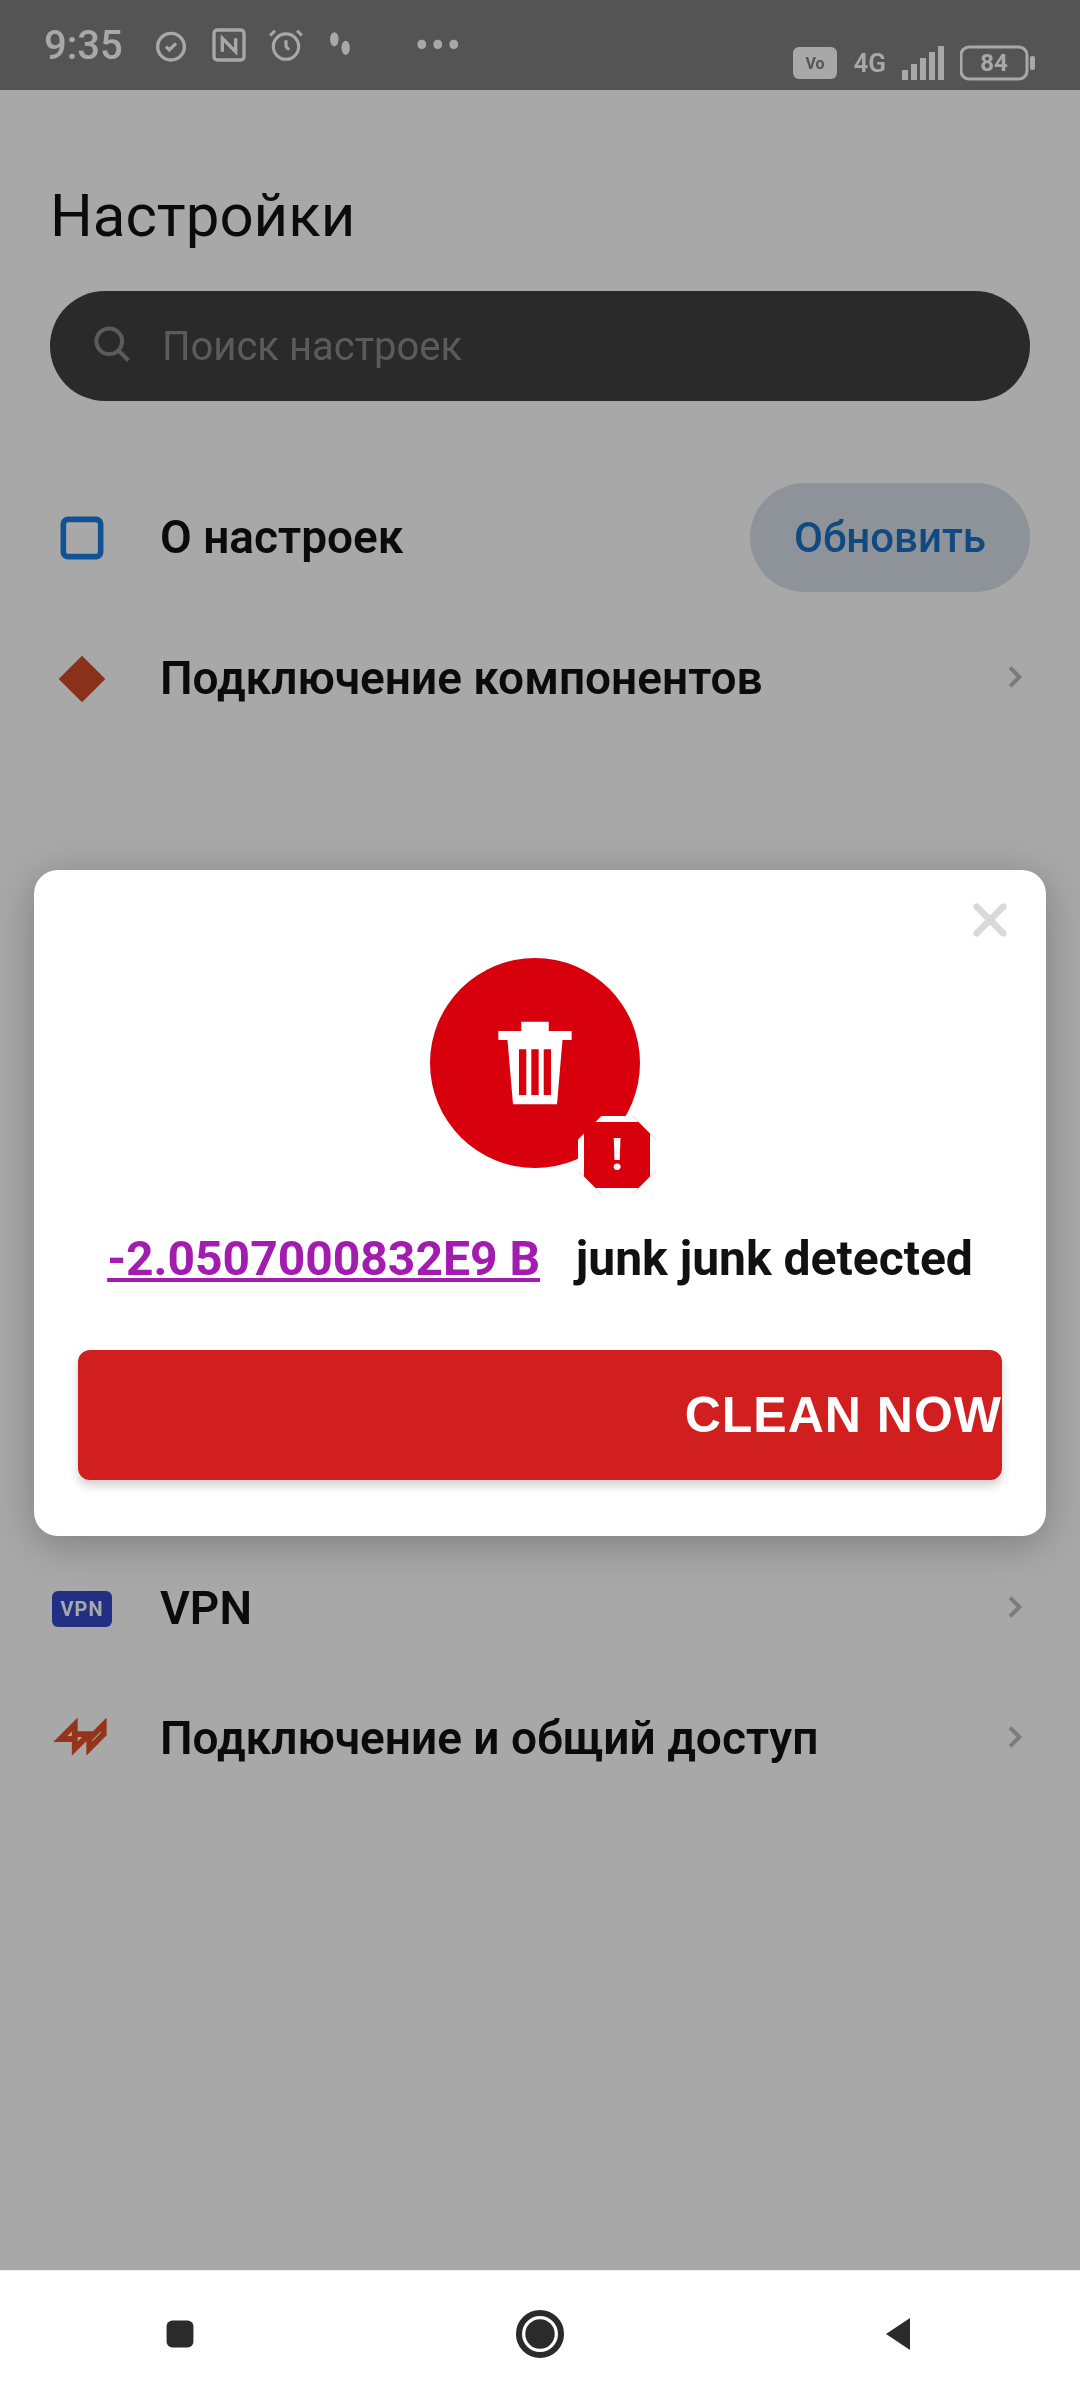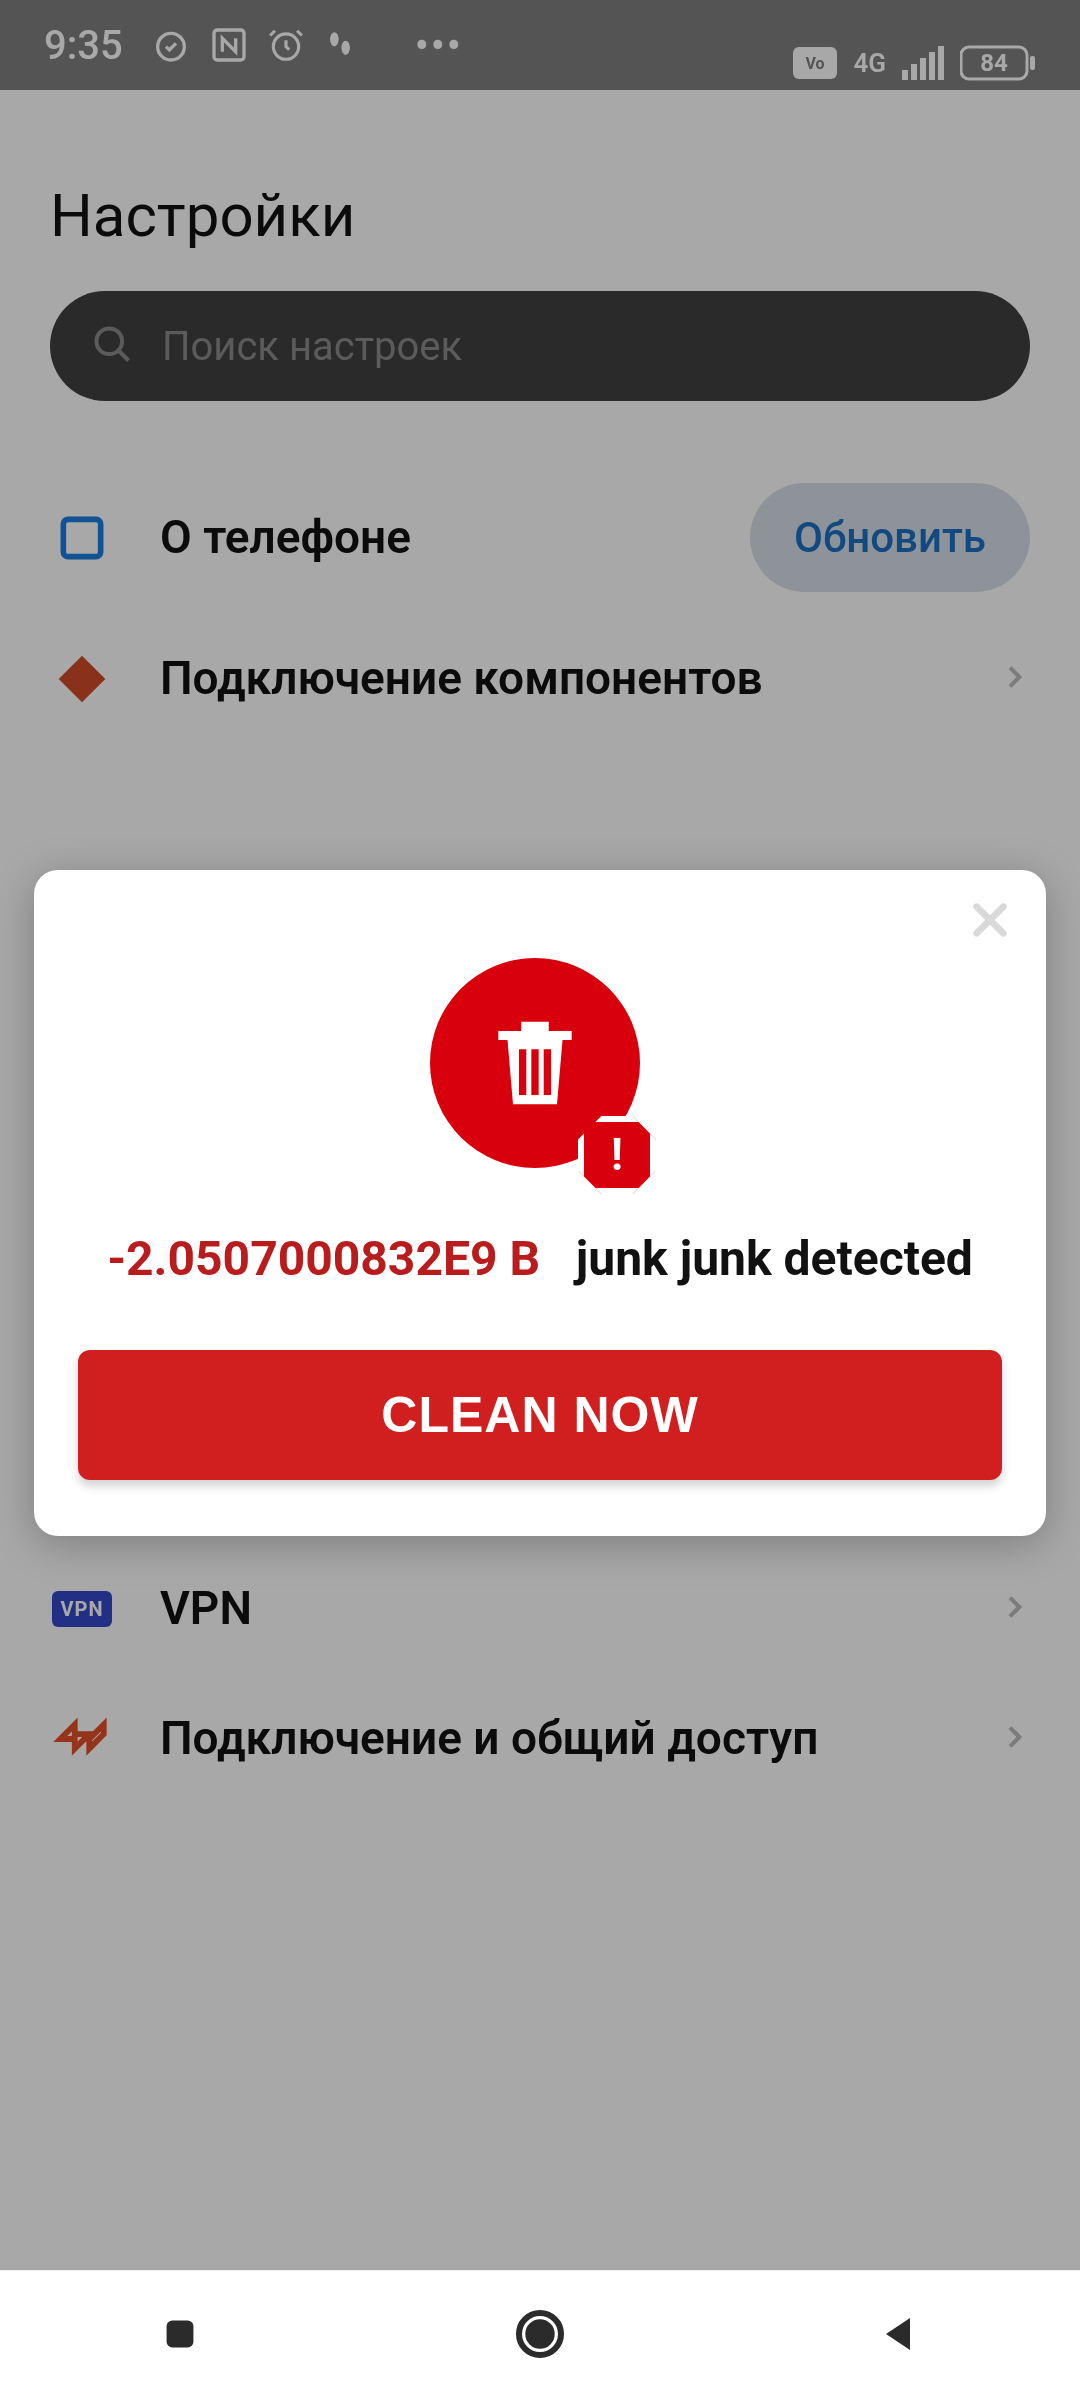"О телефоне" span.label { text: телефоне -> настроек }
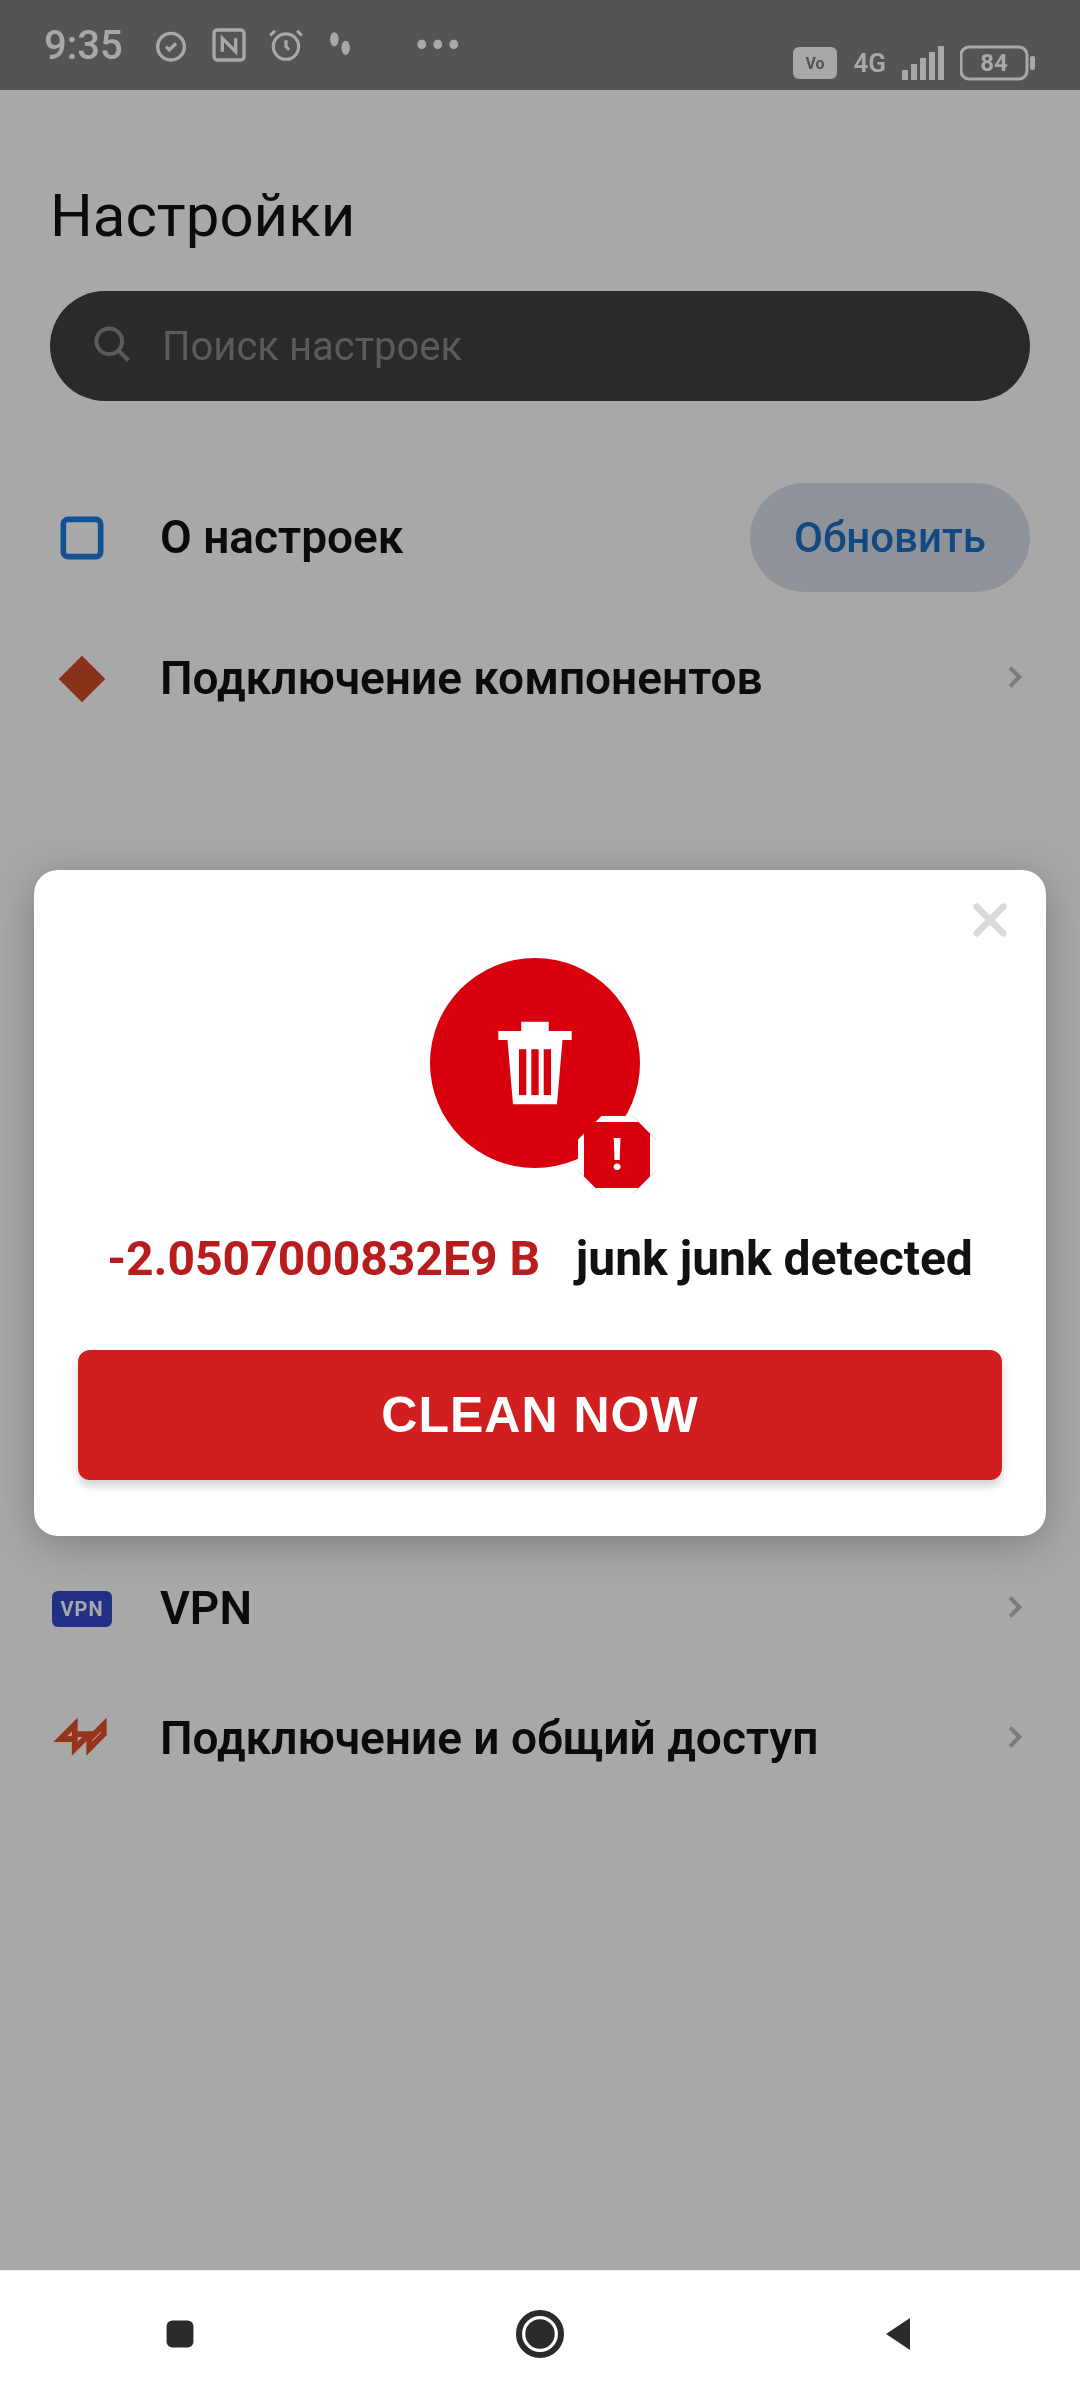"-2.0507000832E9 B" .dialog .msg .size { color: #b91c1c -> #a21caf; text-decoration: none -> underline }
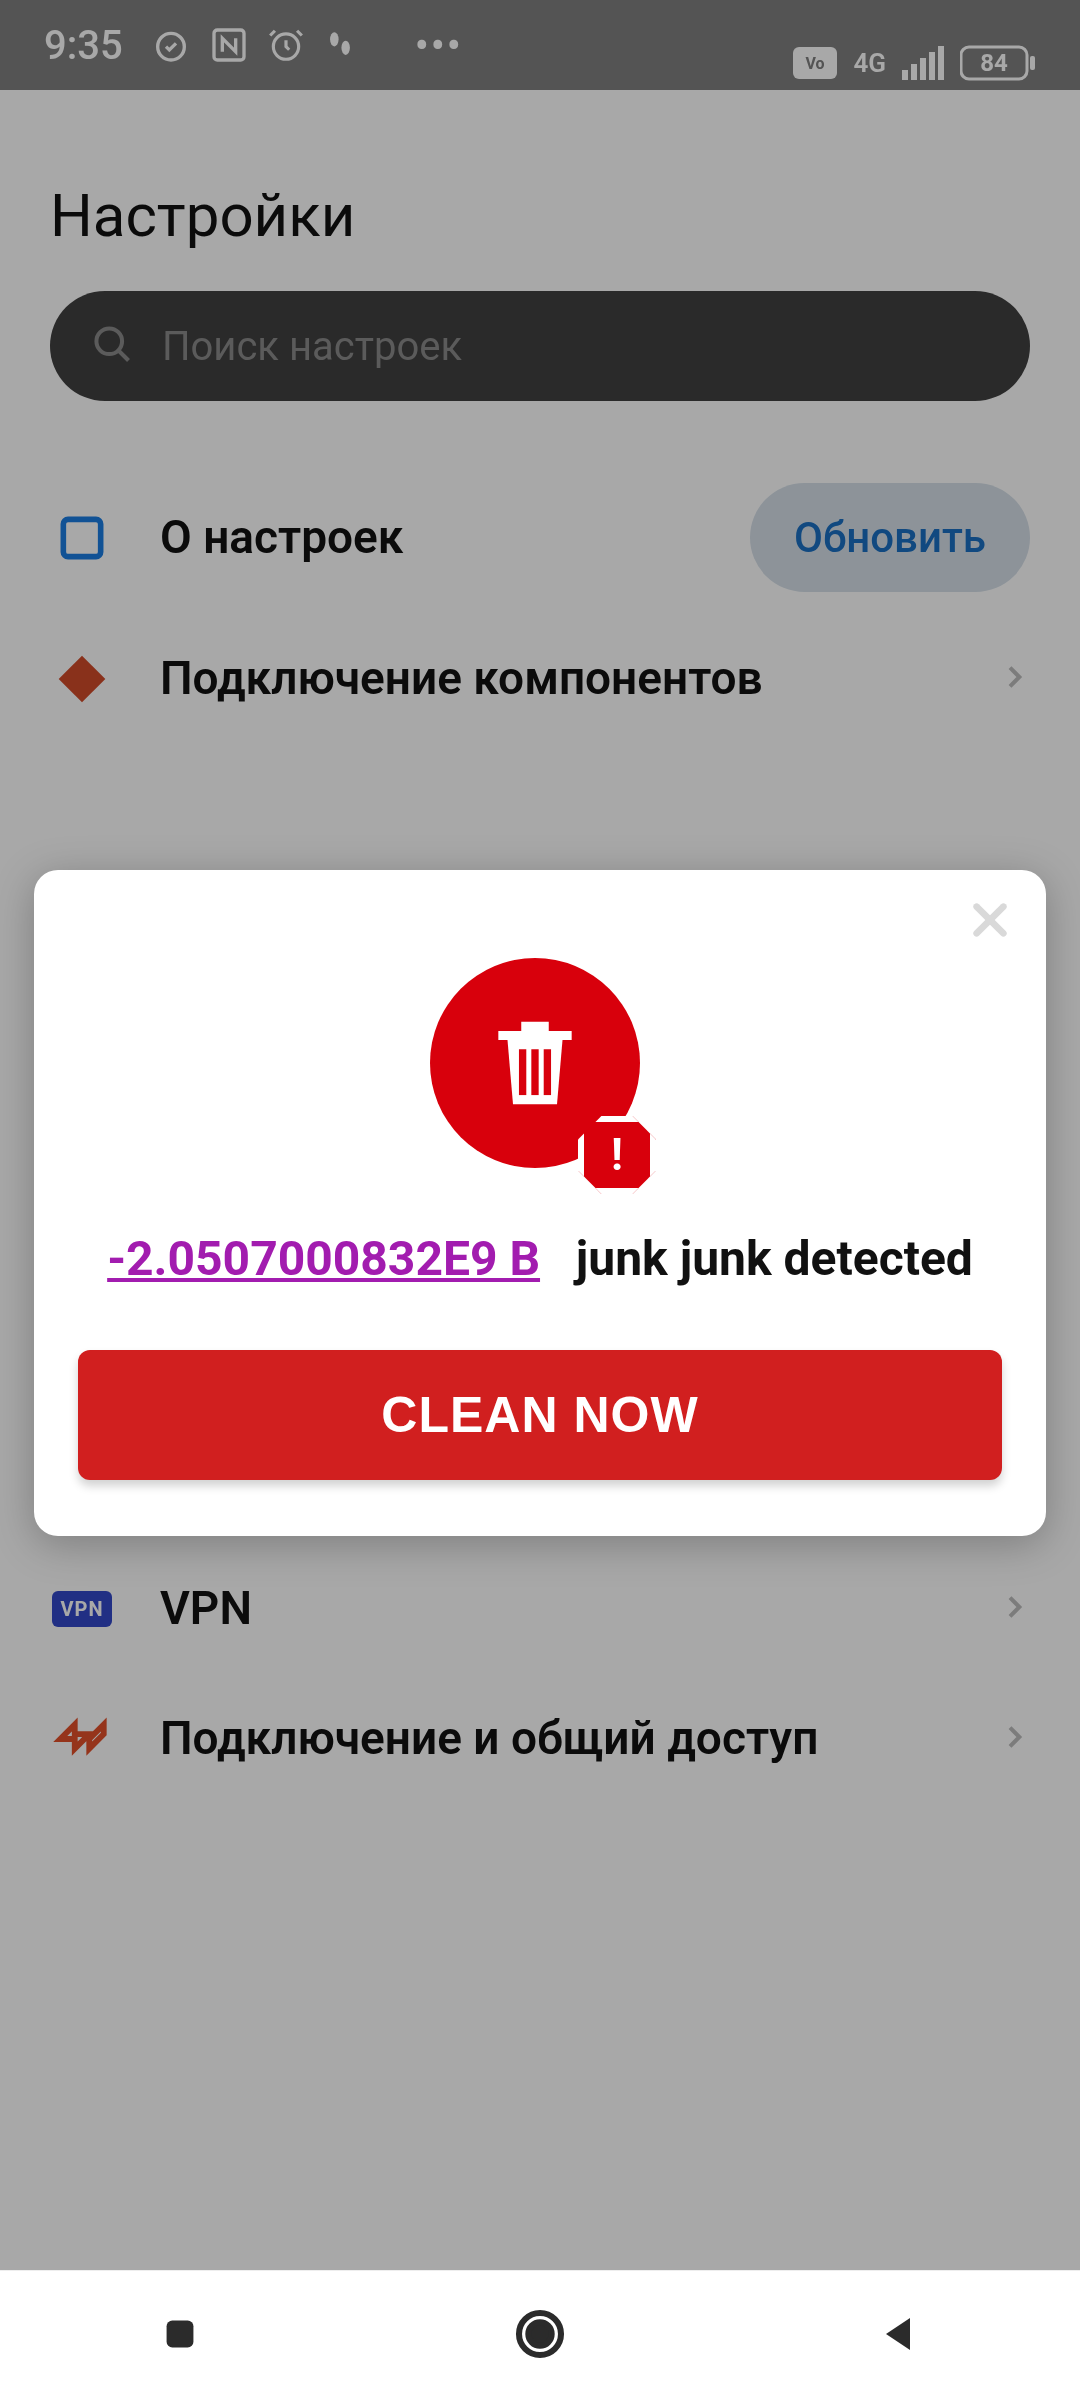"CLEAN NOW" .dialog .cta { text-align: center -> right }
